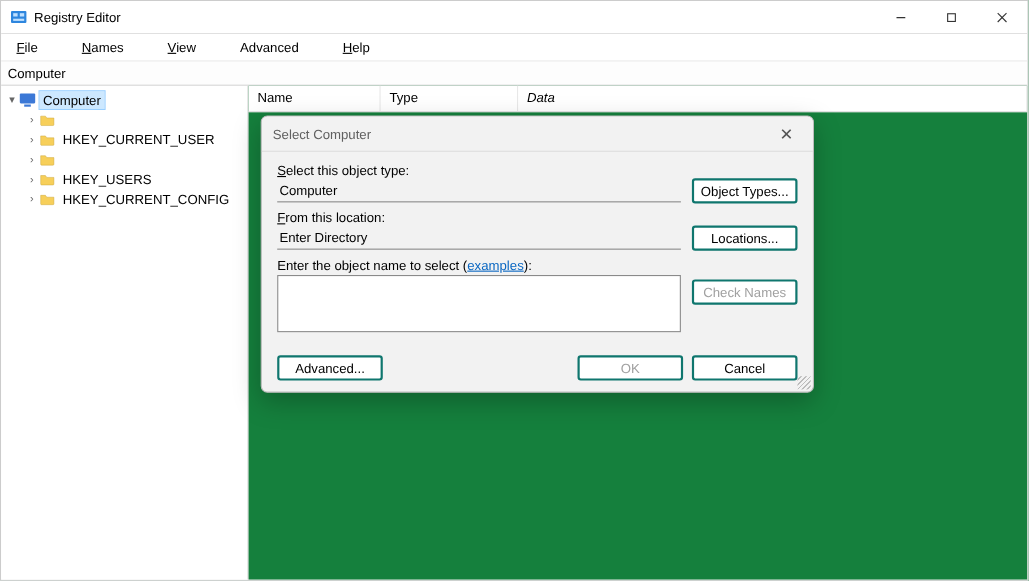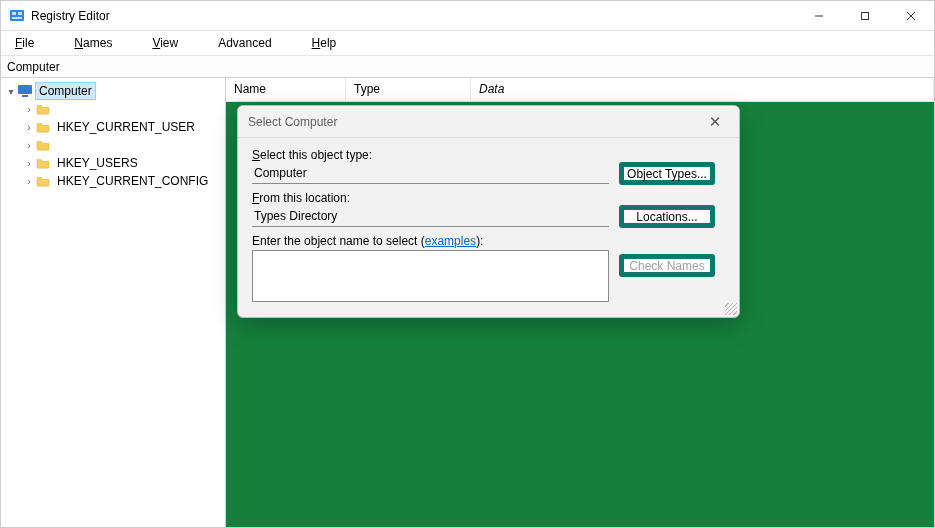"Select this object type:" .dialog-body { padding: 10px 24px 6px 14px -> 10px 14px 6px 14px }
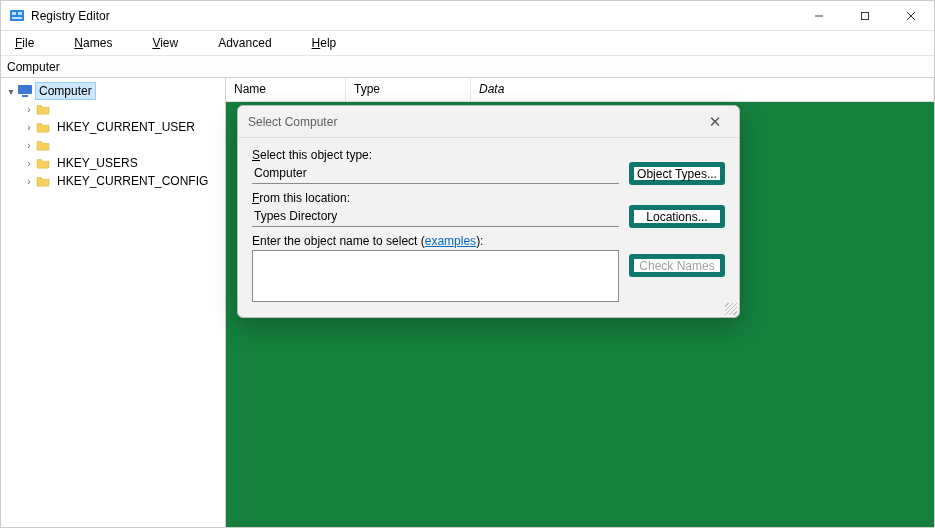"Object Types..." .dlg-btn { border: 5px solid #0f766e -> 2px solid #0f766e }
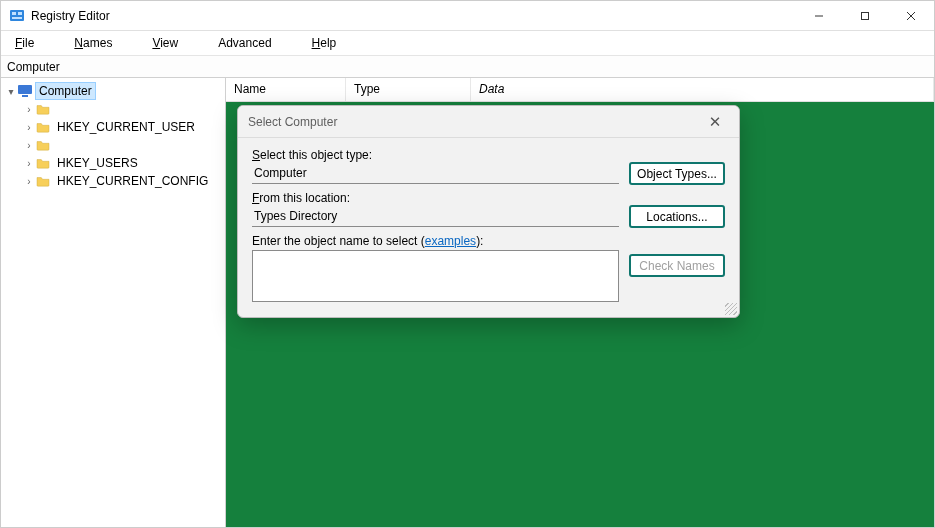"Types Directory" div.dlg-field-line { text: Types -> Enter }
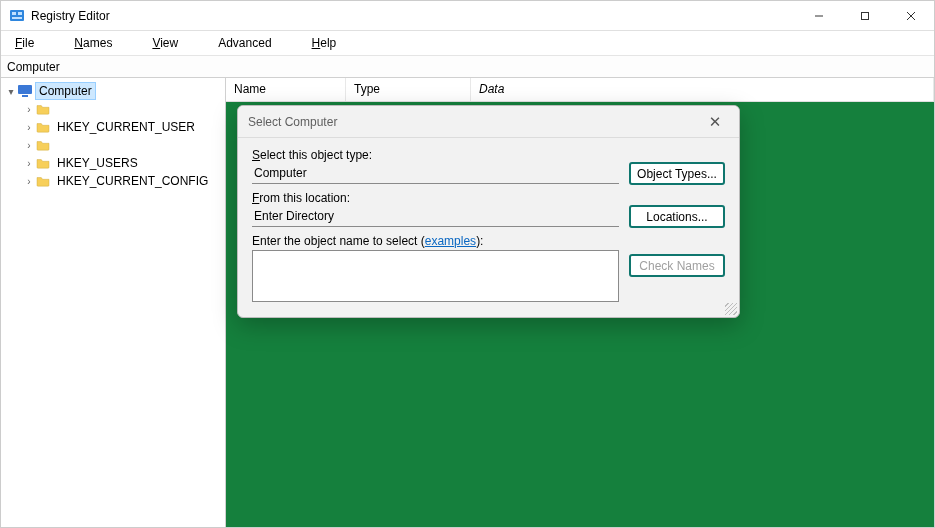"Advanced..." div.dialog-footer { html: none -> <div> <button>Advanced...</button> <div> <button>OK</button> <button>Cancel</button> </div> </div> }
